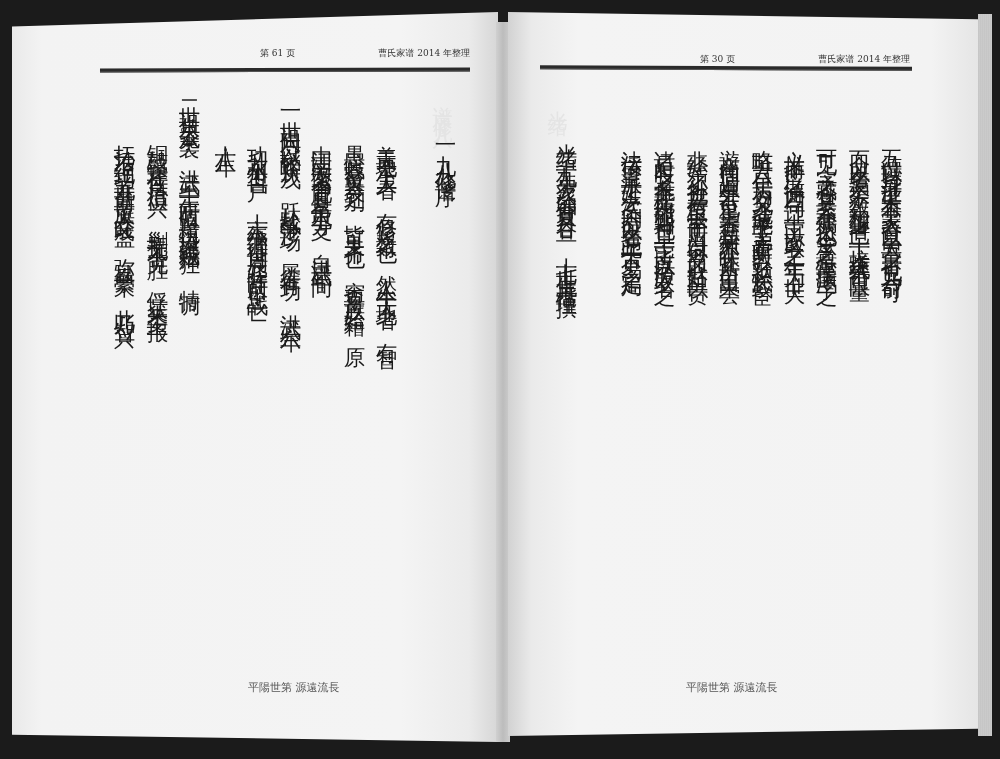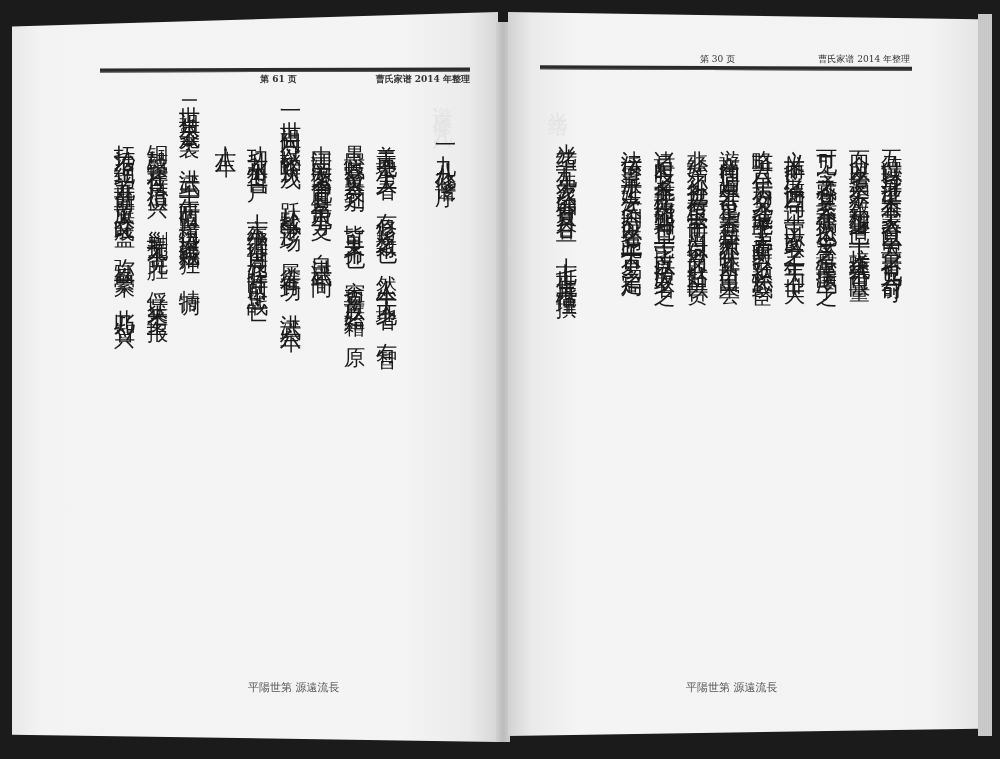"第 61 页" .header-left { font-weight: bold -> none; top: 73px -> 47px }
